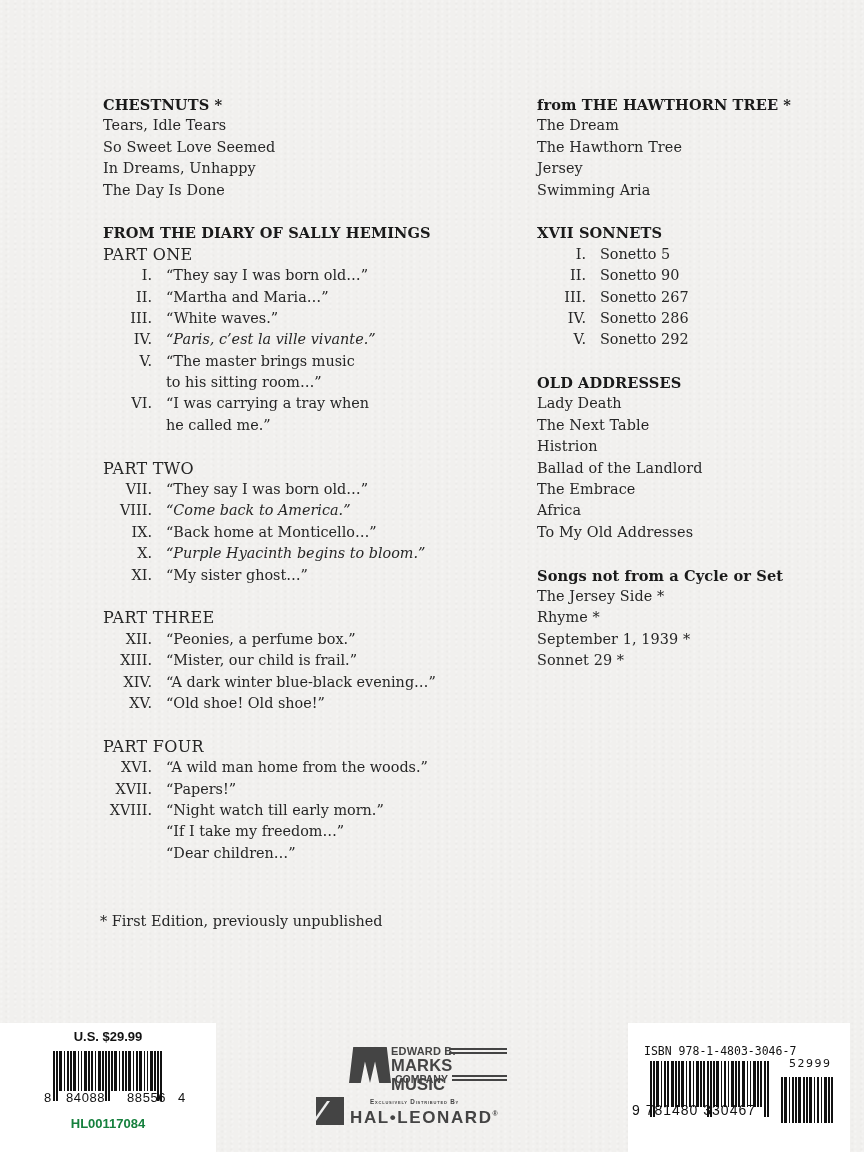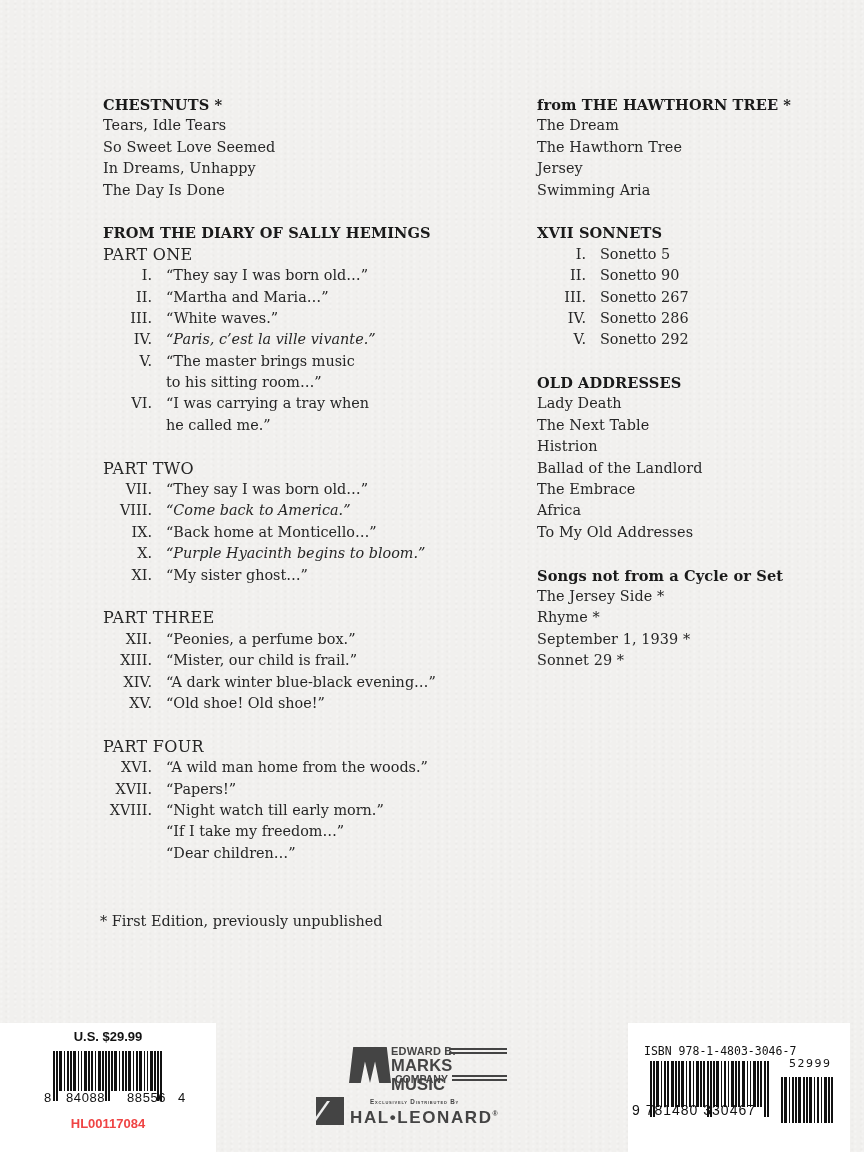"HL00117084" .hlcode { color: #ef4444 -> #15803d }
